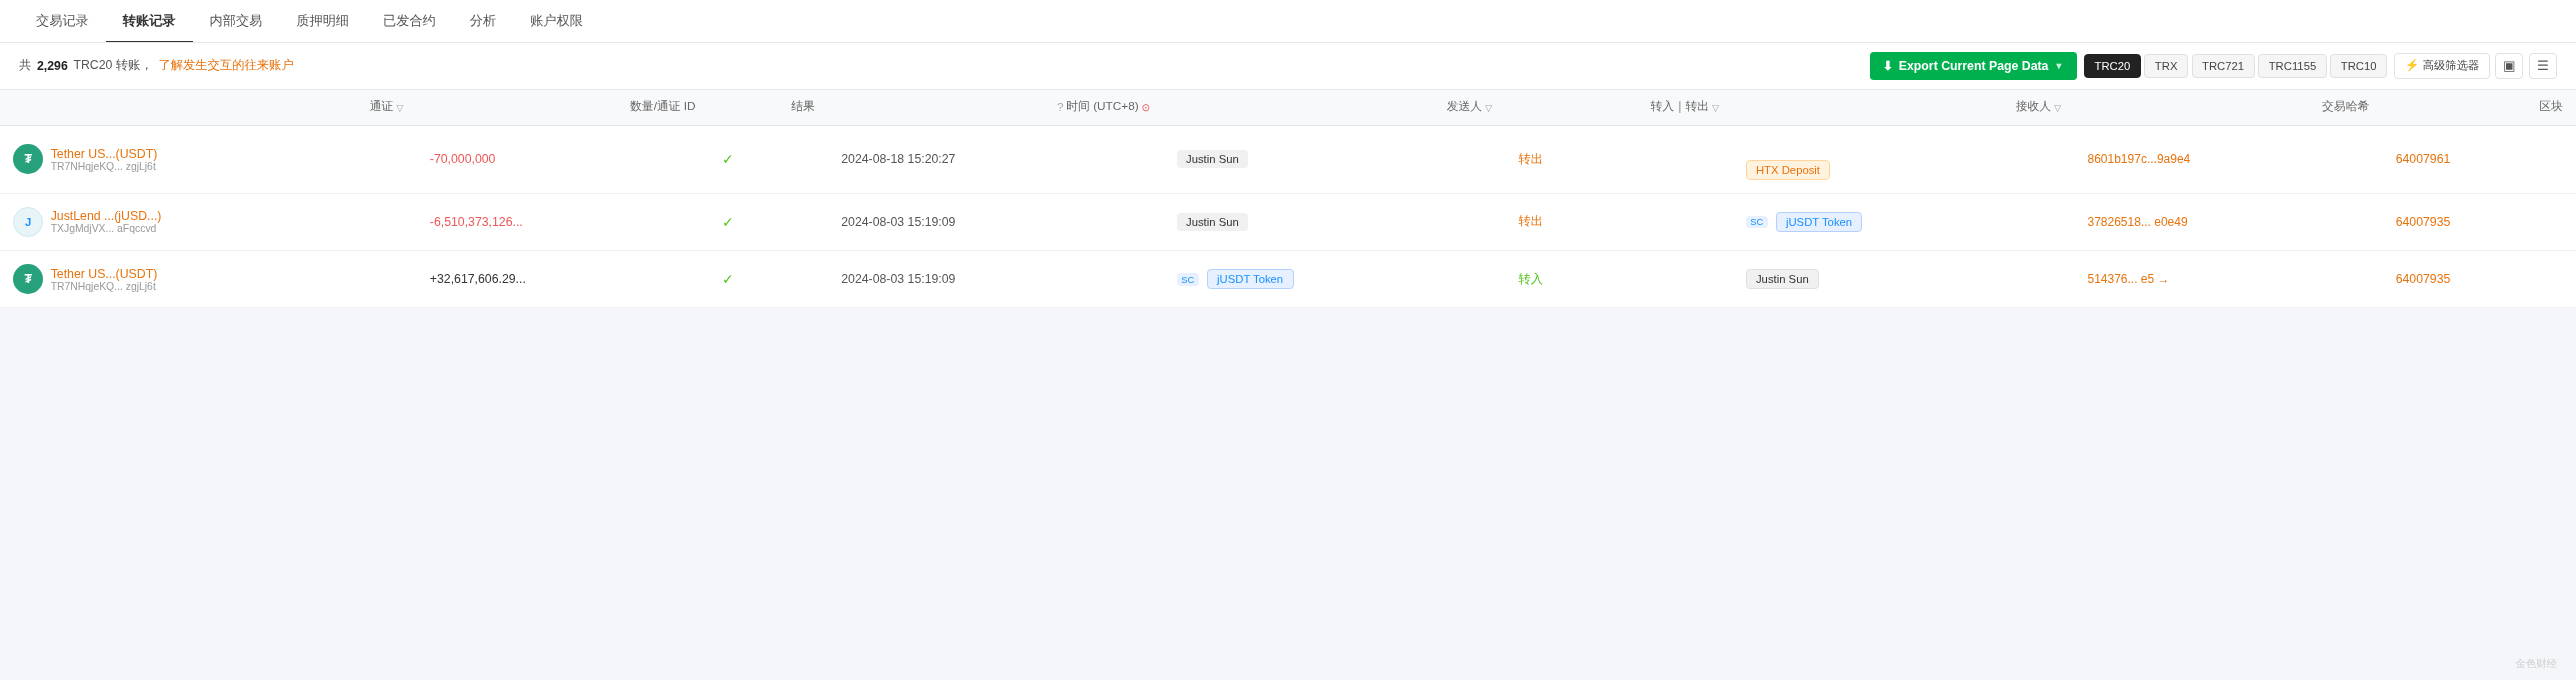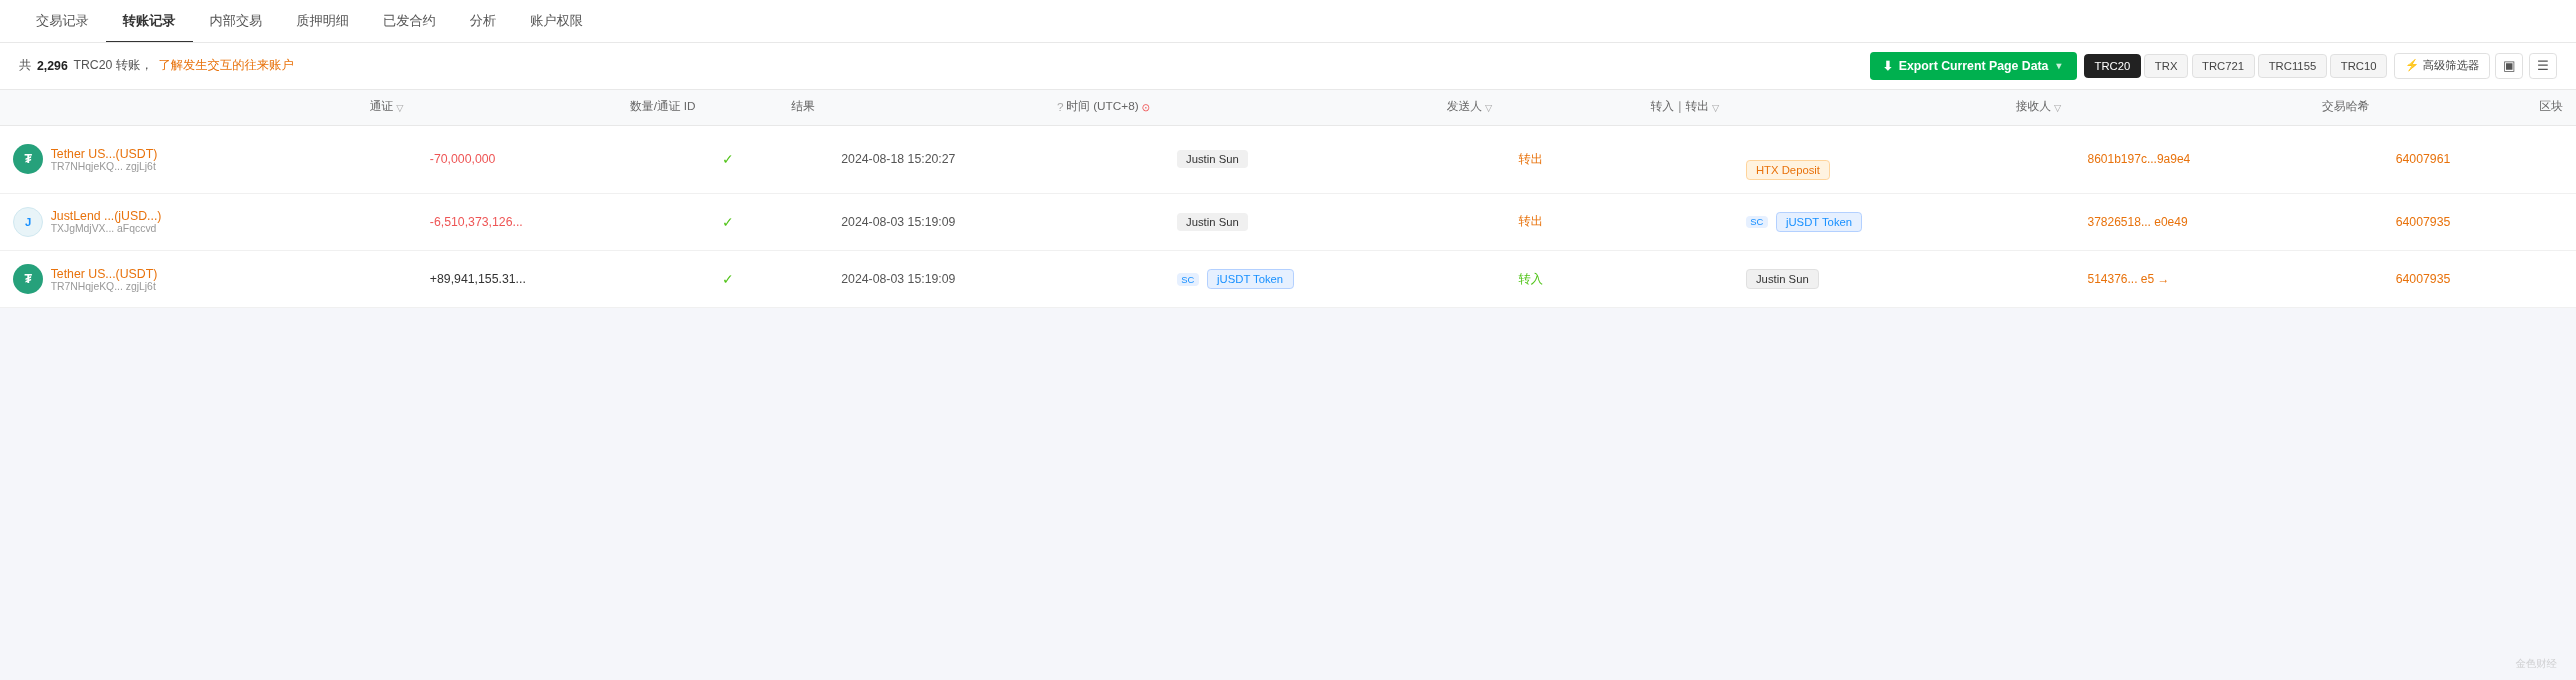"+89,941,155.31..." td.amount-pos { text: +89,941,155.31 -> +32,617,606.29 }
